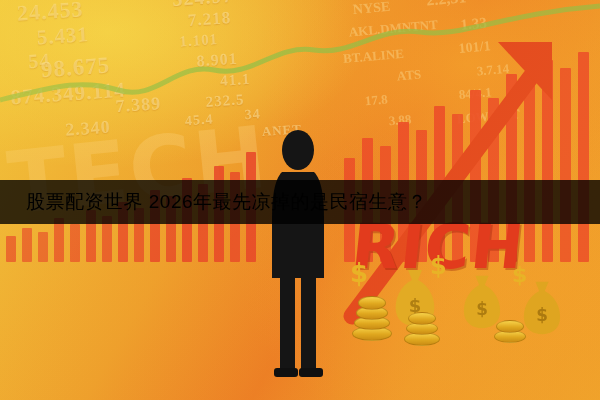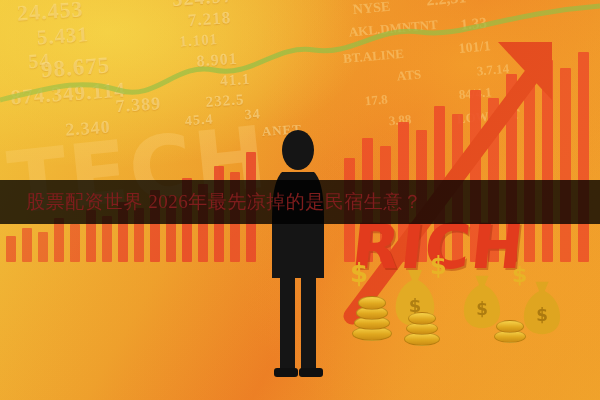"股票配资世界 2026年最先凉掉的是民宿生意？" .title-text { color: #7f1d1d -> #000000; font-family: Liberation Serif, serif -> Liberation Sans, sans-serif }
